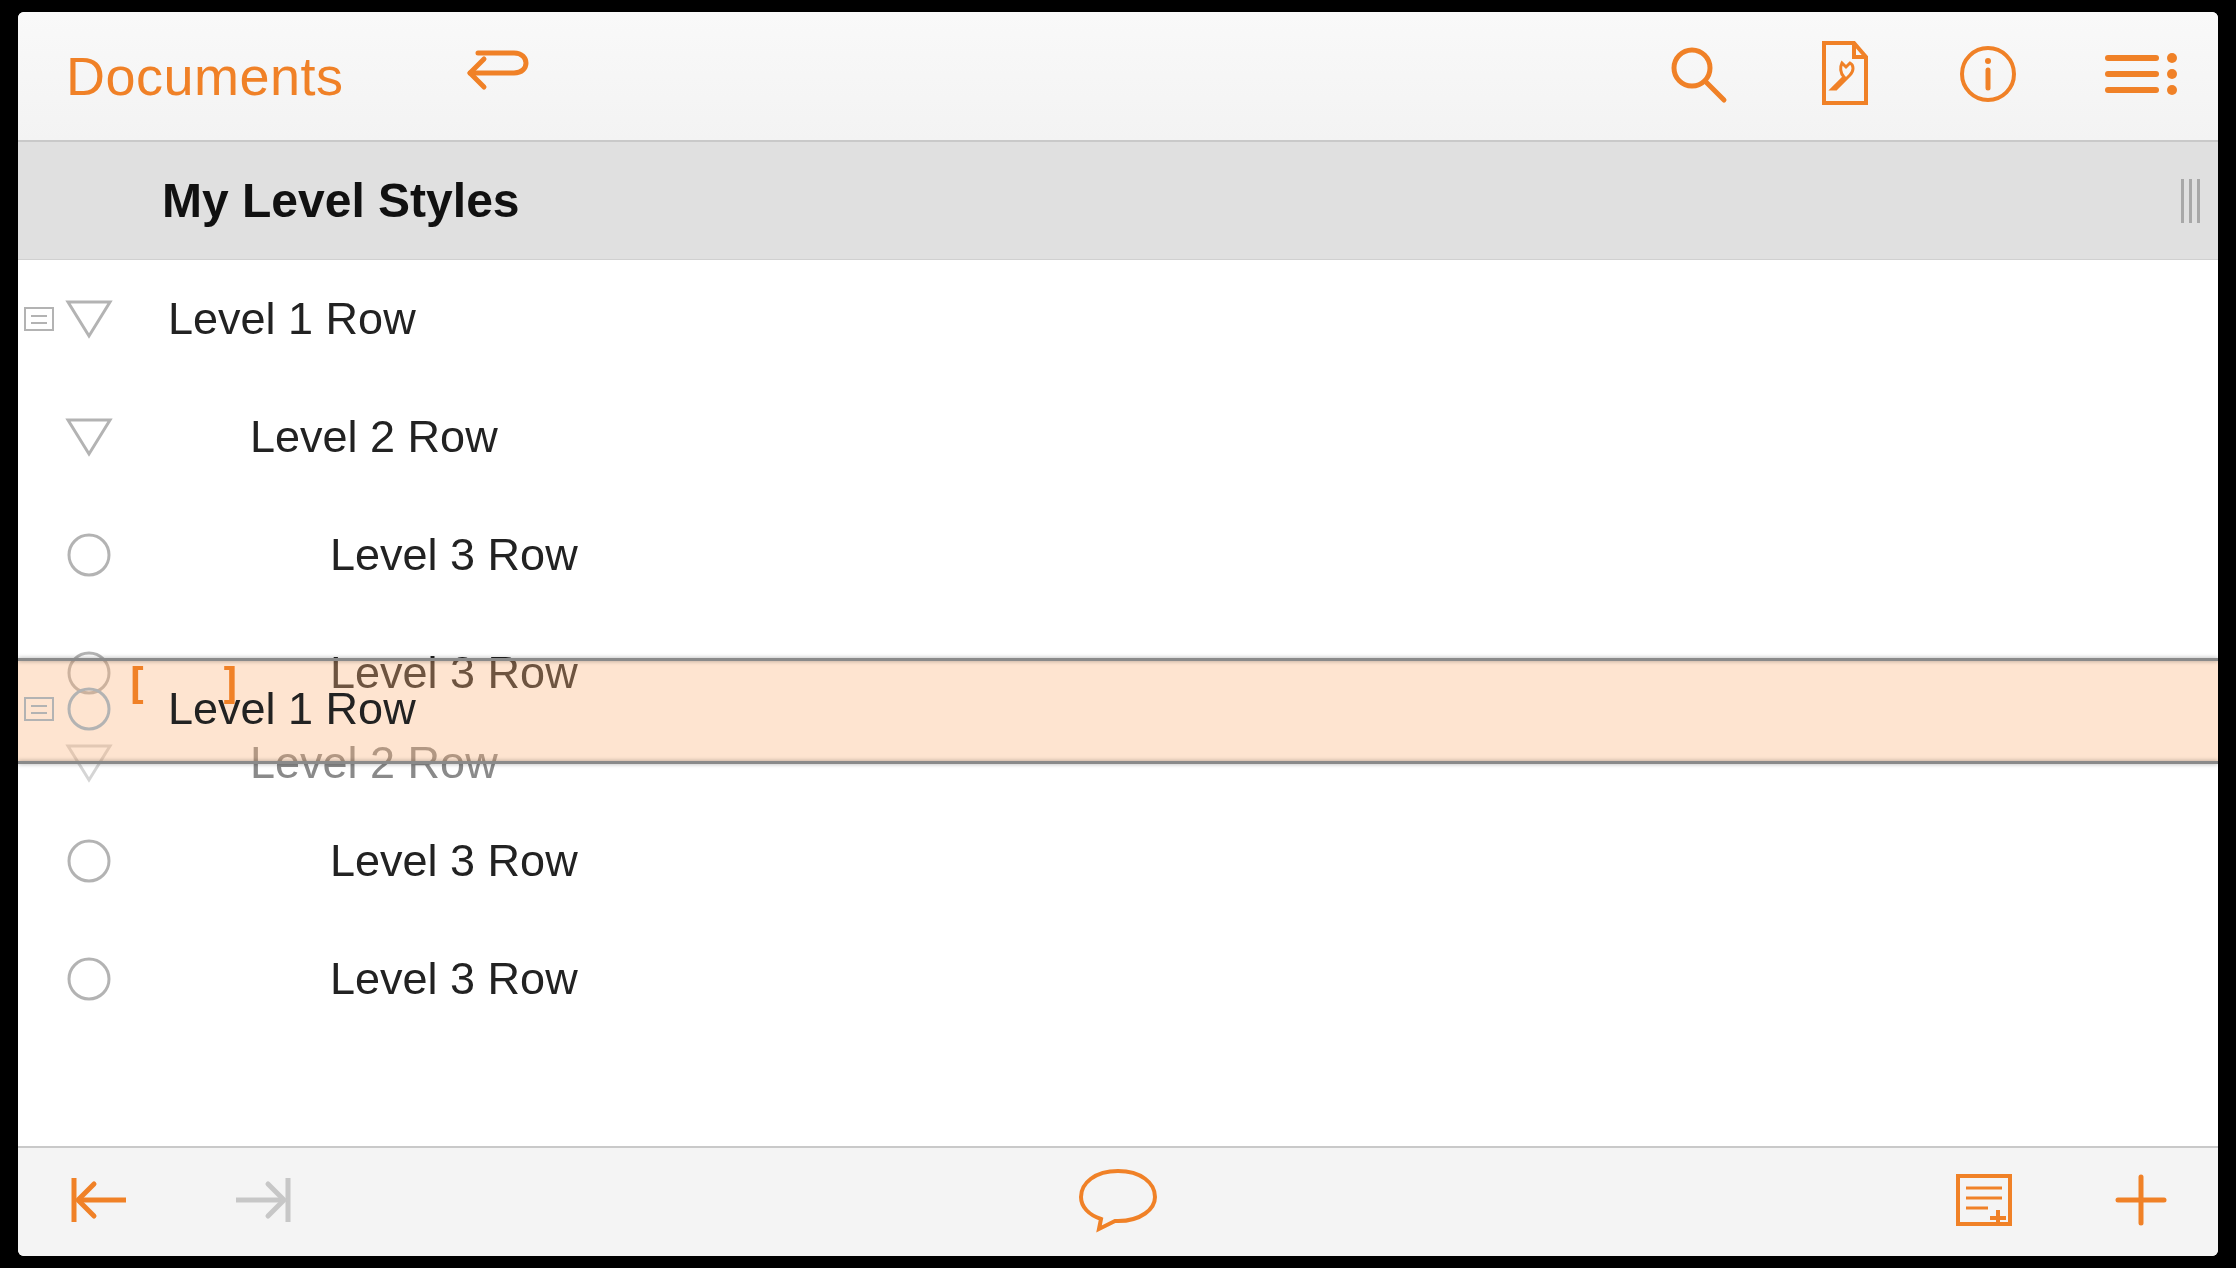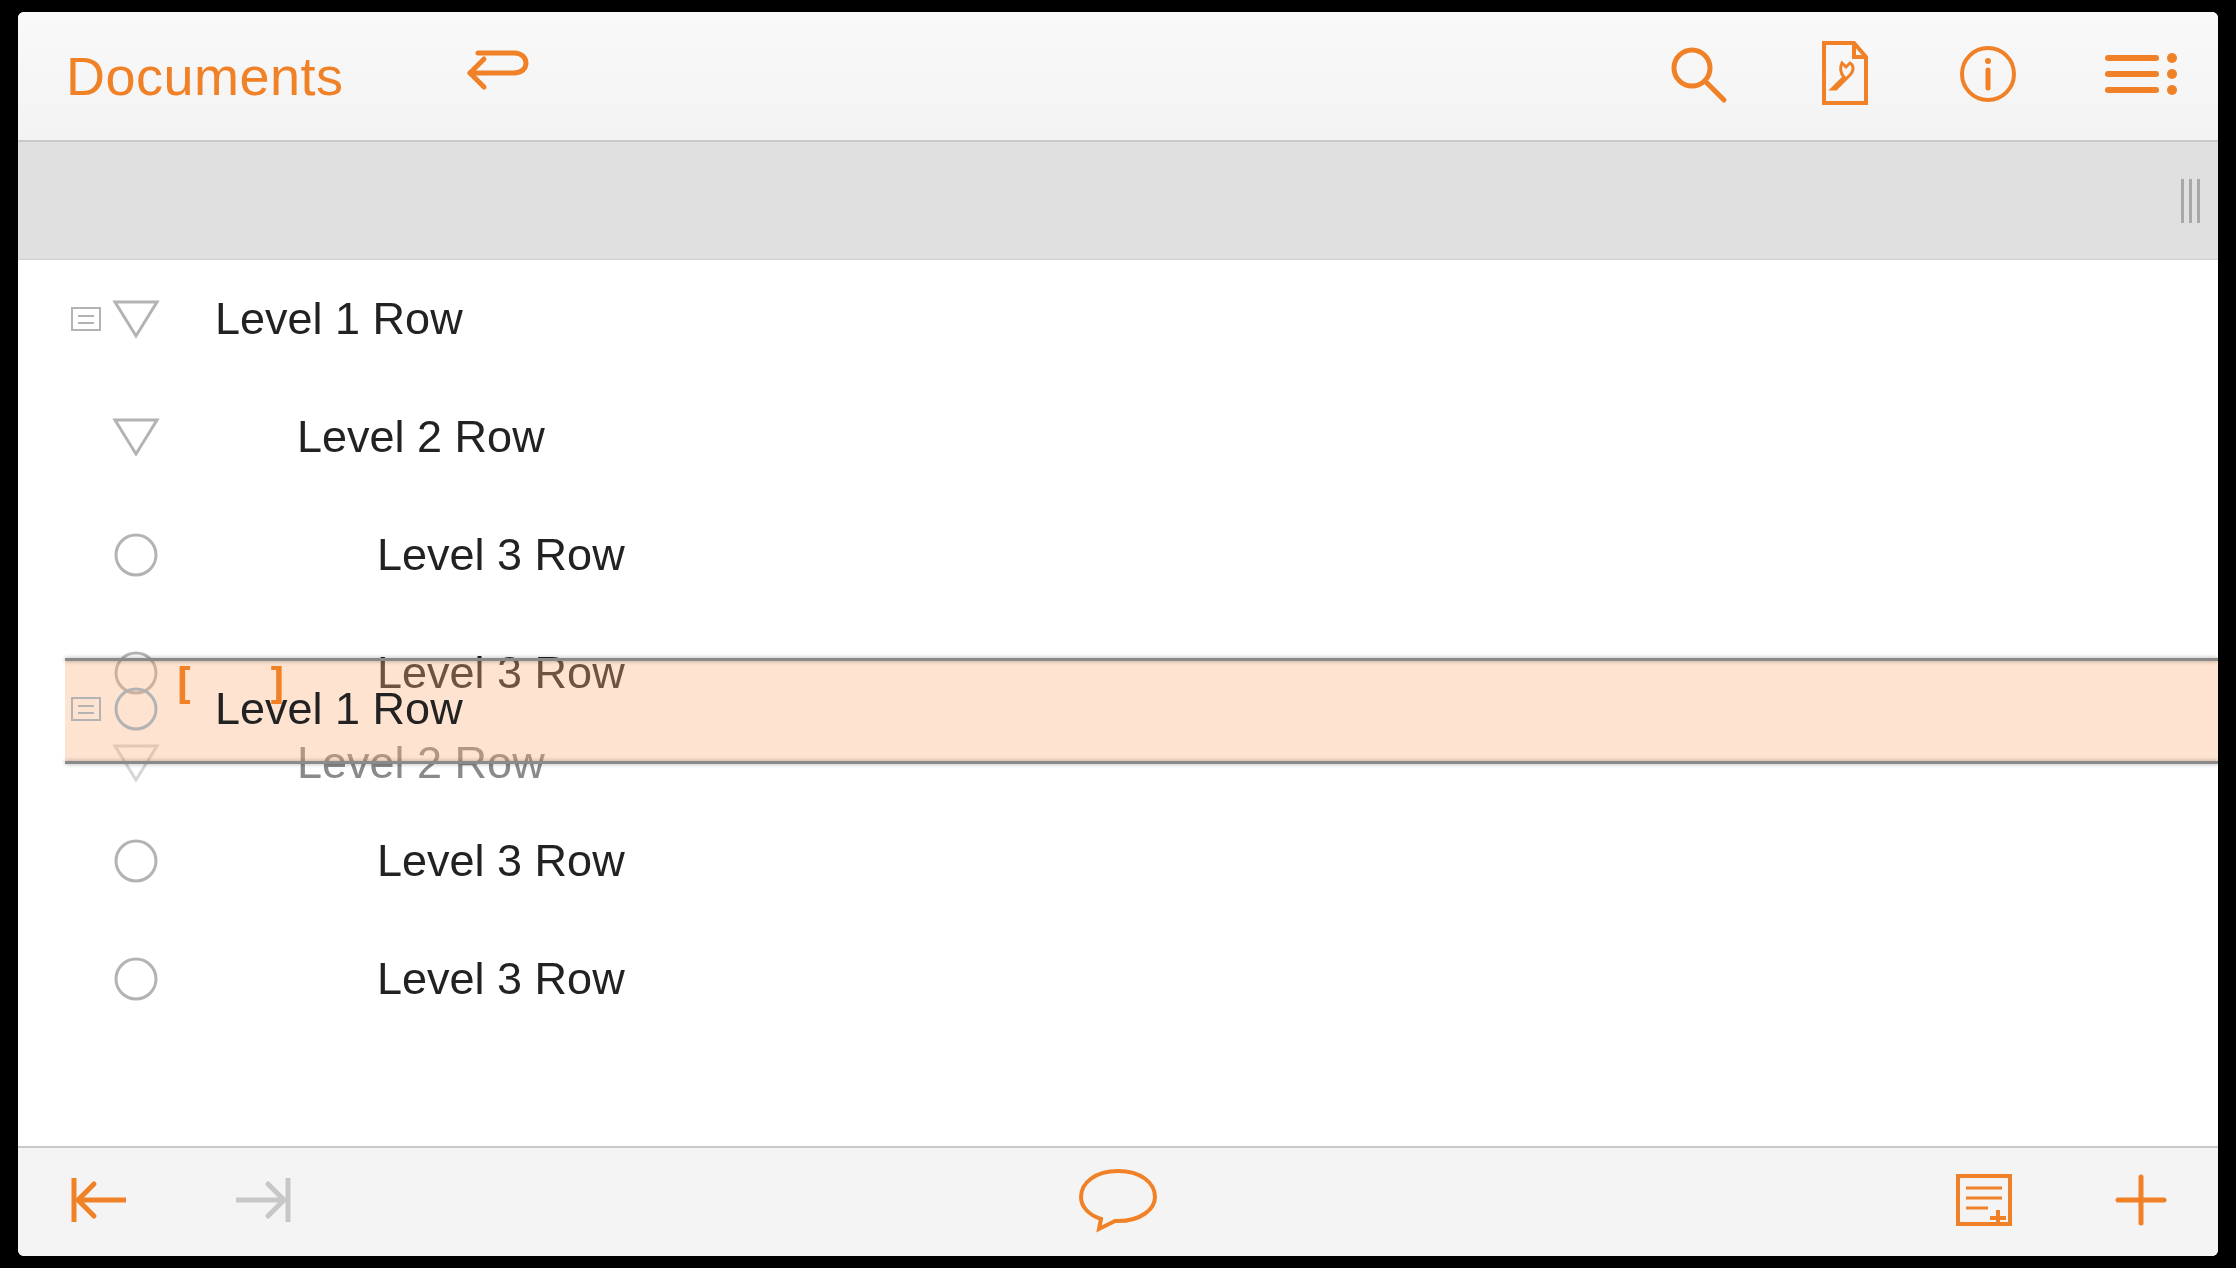"My Level Styles" div.section-title { html: none -> <div>My Level Styles</div> }
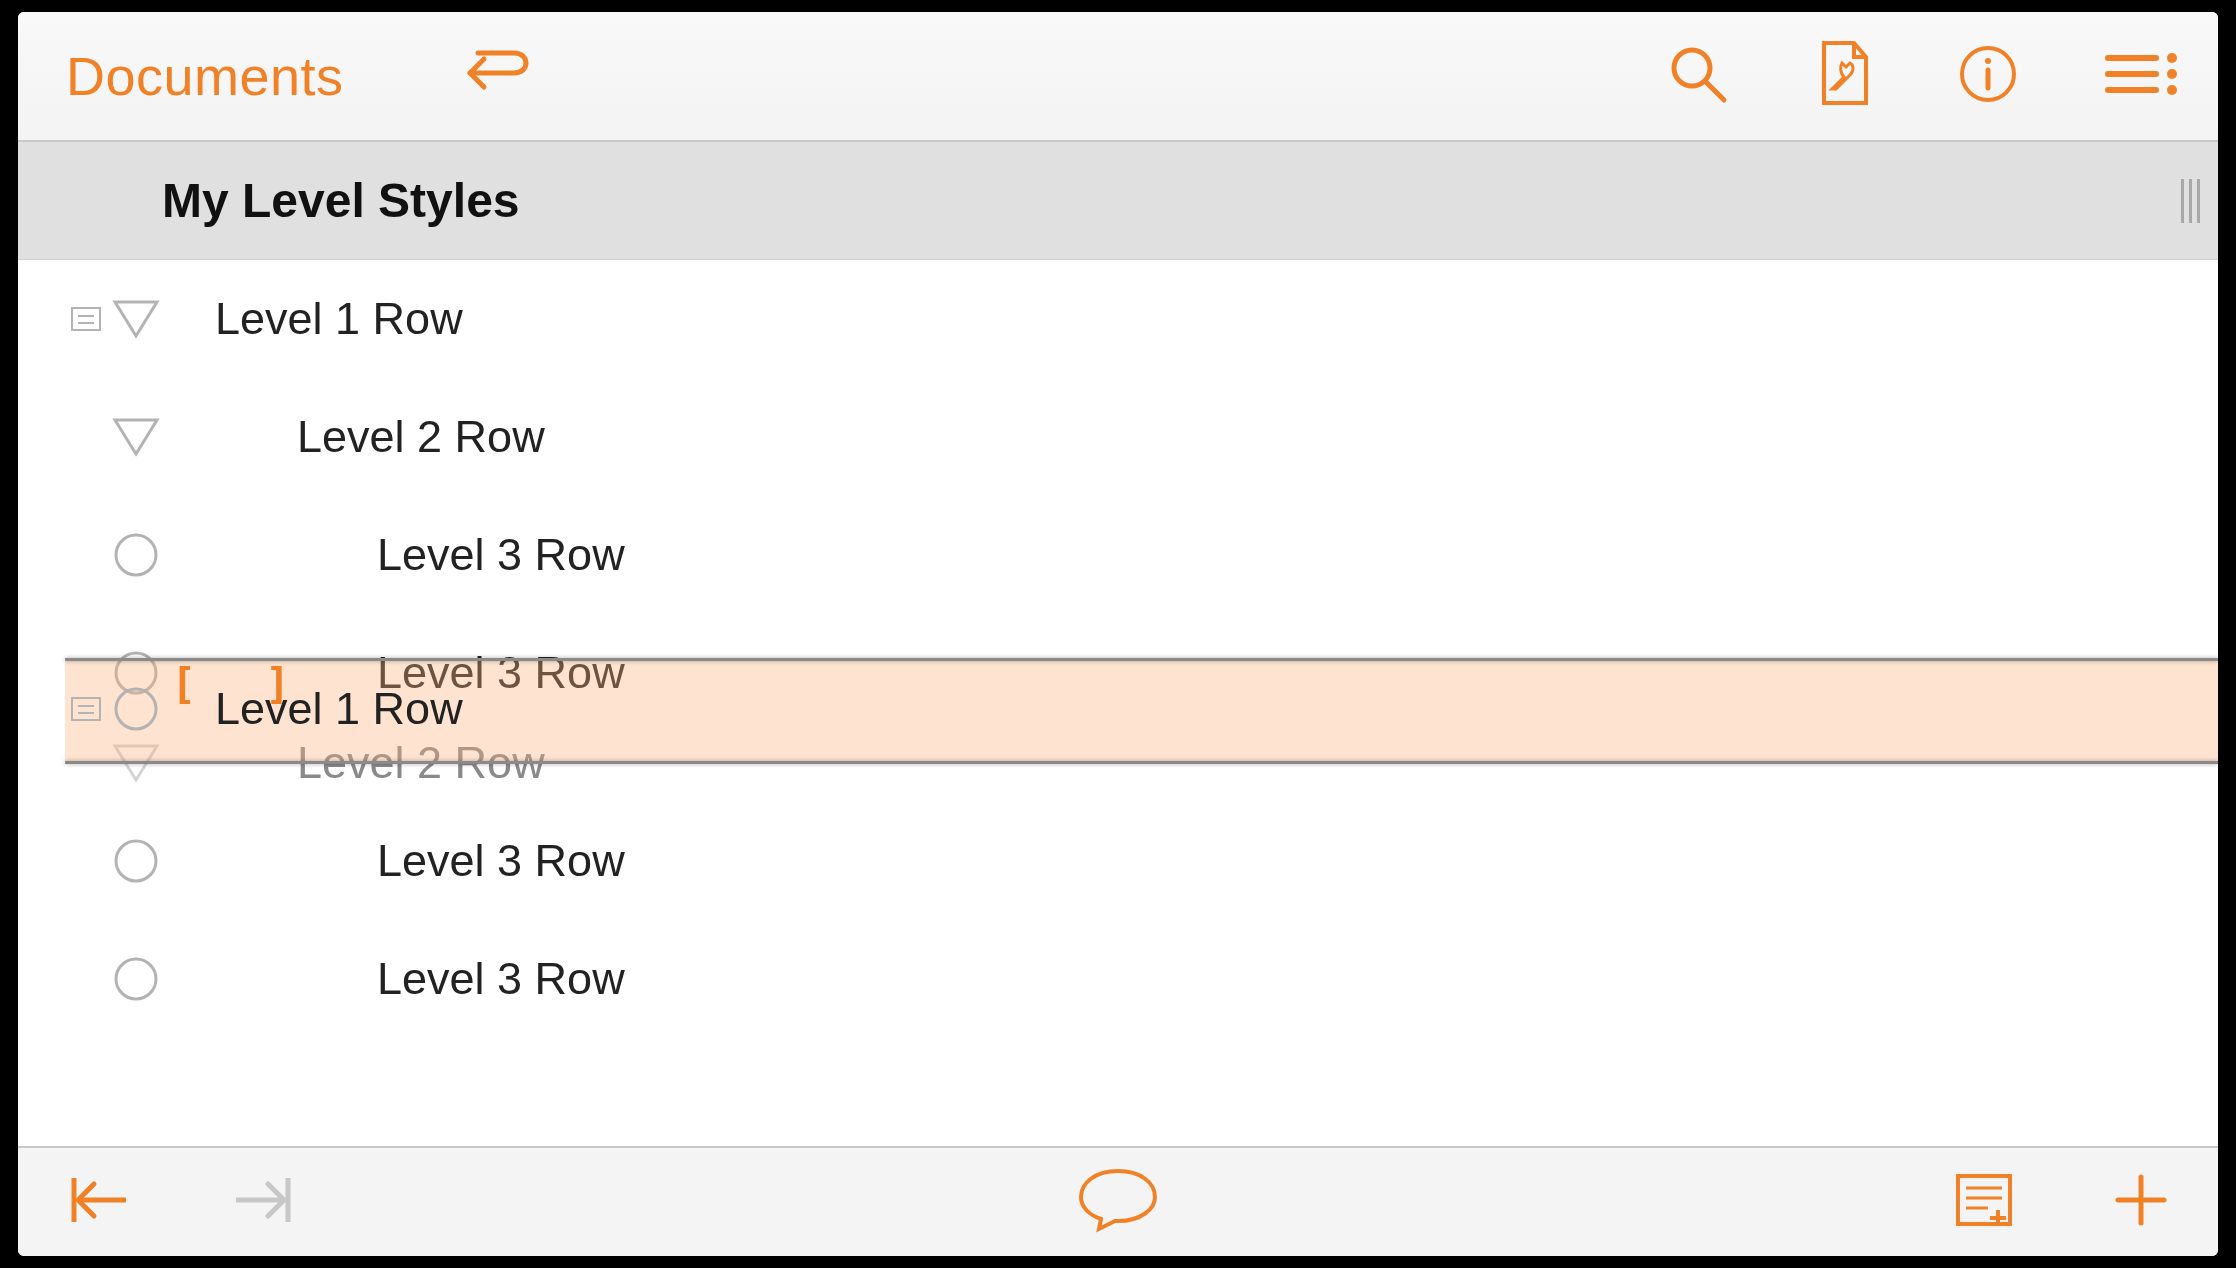"Level 1 Row" .outline { margin-left: 47px -> none }
